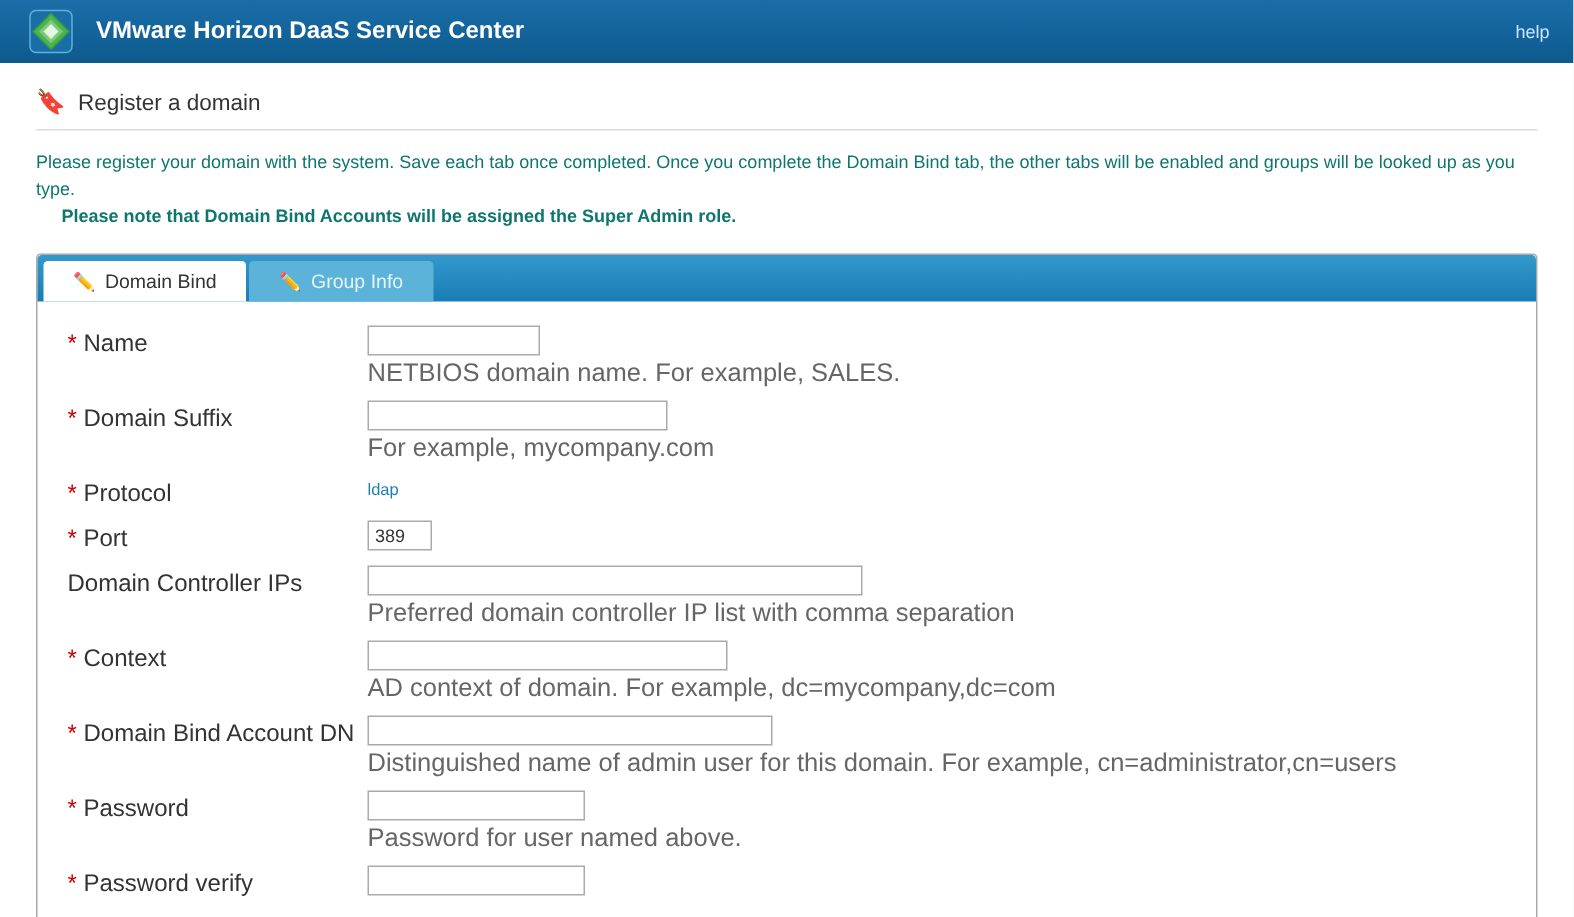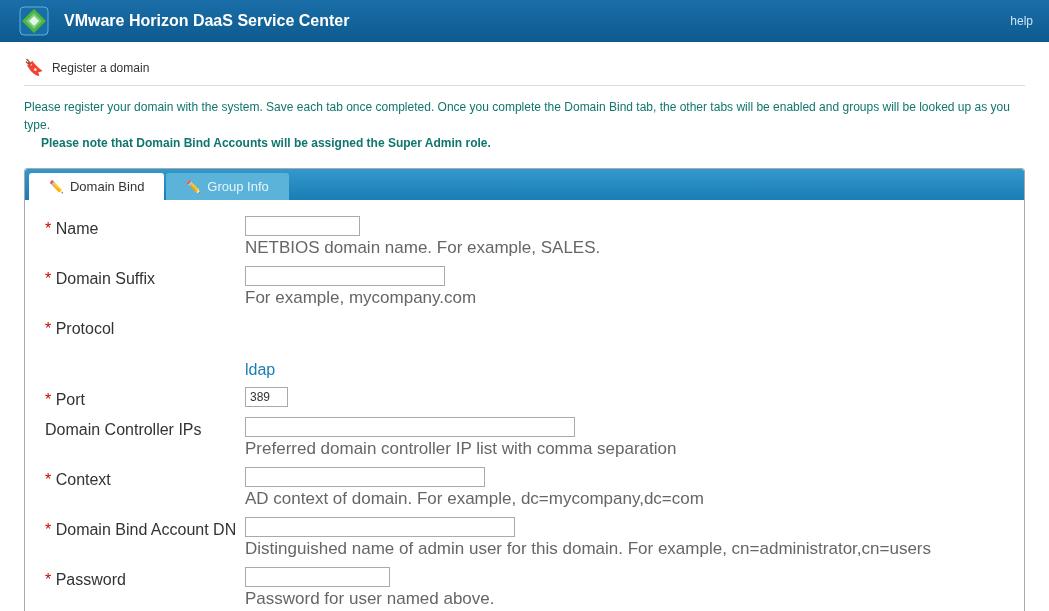"Register a domain" .page-header-title { font-size: 12px -> 15px }
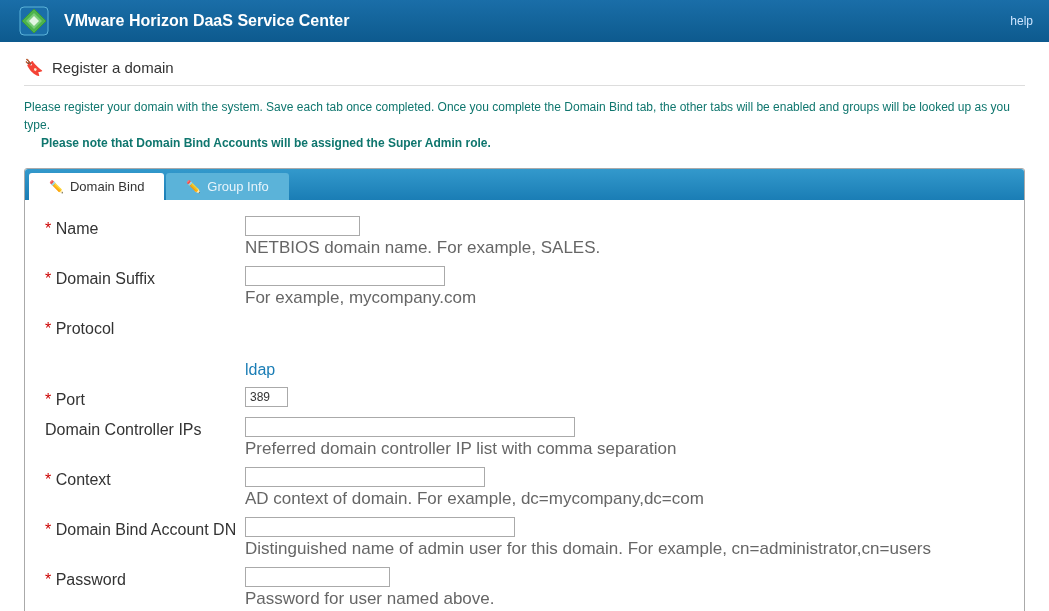"ldap" .field-value-text { font-size: 16px -> 11px; margin-top: 41px -> none }
